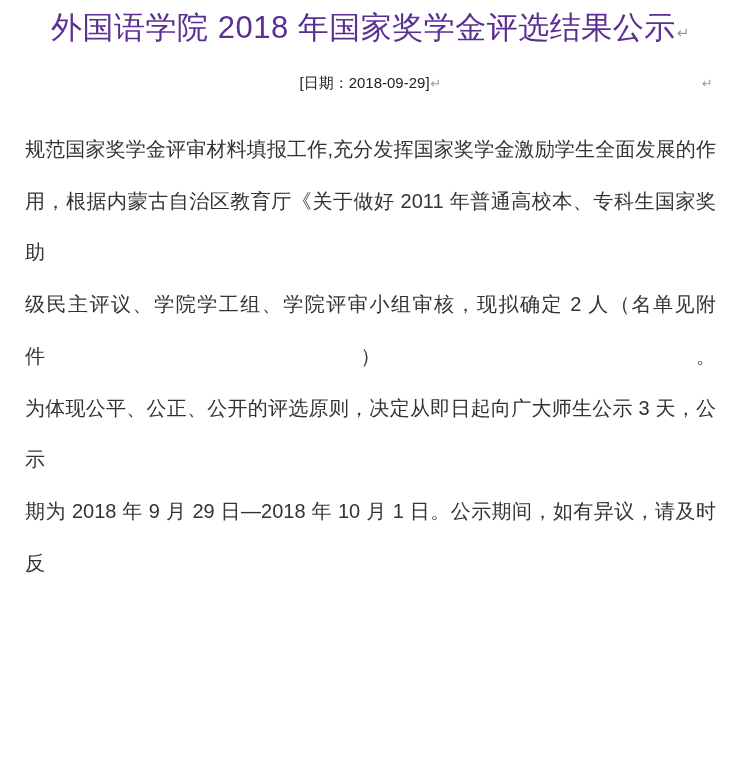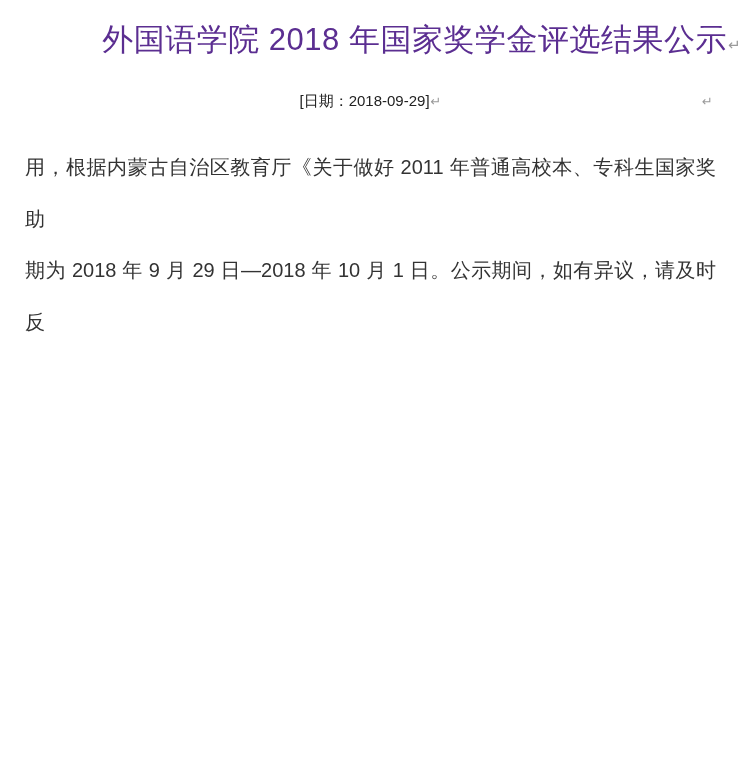"外国语学院 2018 年国家奖学金评选结果公示↵" .title { line-height: 60px -> 36px; text-align: right -> center }
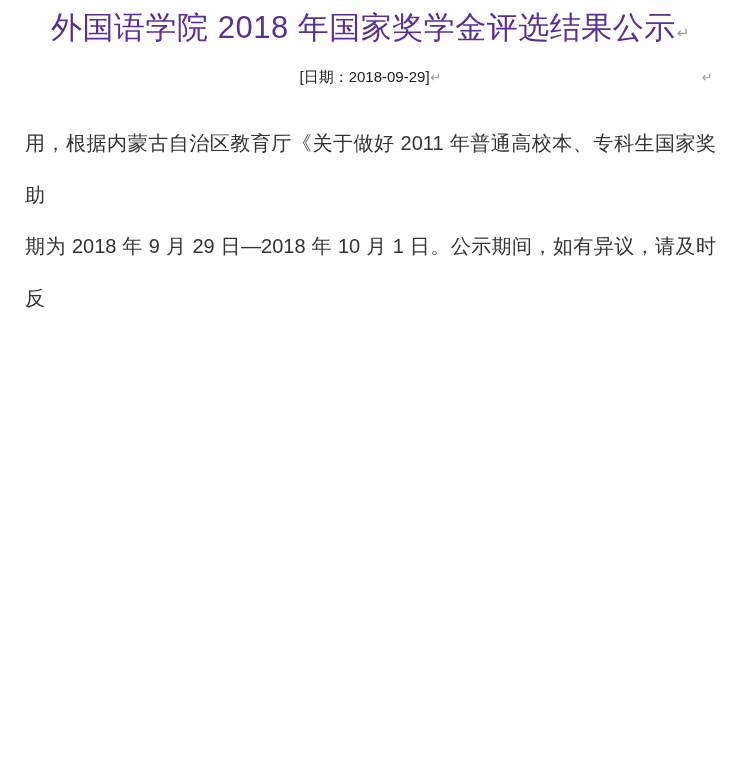"[日期：2018-09-29]↵" .dateline { margin-top: 16px -> 22px }
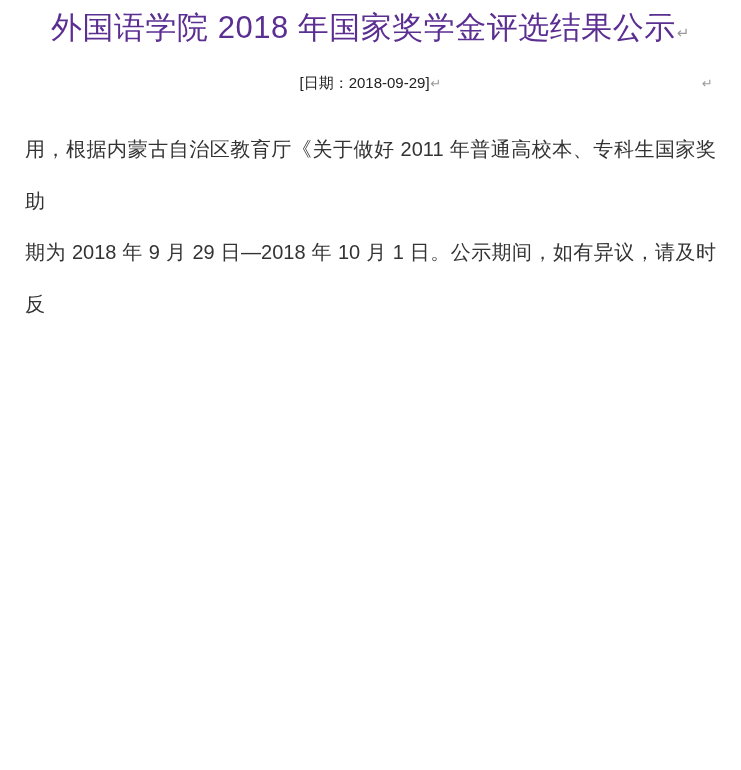"规范国家奖学金评审材料填报工作,充分发挥国家奖学金激励学生全面发展的作" div.line { html: none -> <div>规范国家奖学金评审材料填报工作,充分发挥国家奖学金激励学生全面发展的作</div> }
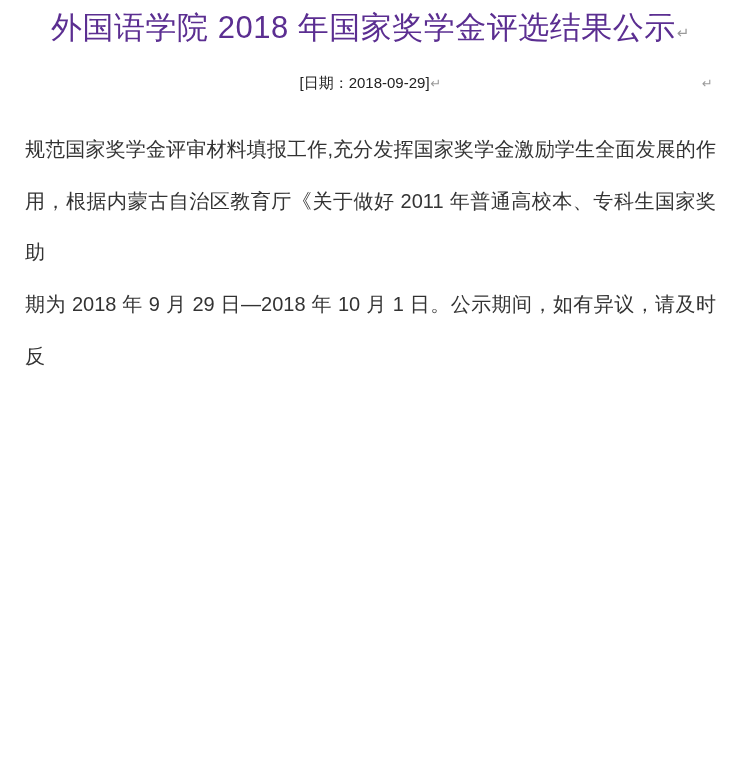"级民主评议、学院学工组、学院评审小组审核，现拟确定 2 人（名单见附件）。" div.line { html: none -> <div>级民主评议、学院学工组、学院评审小组审核，现拟确定 2 人（名单见附件）。</div> }
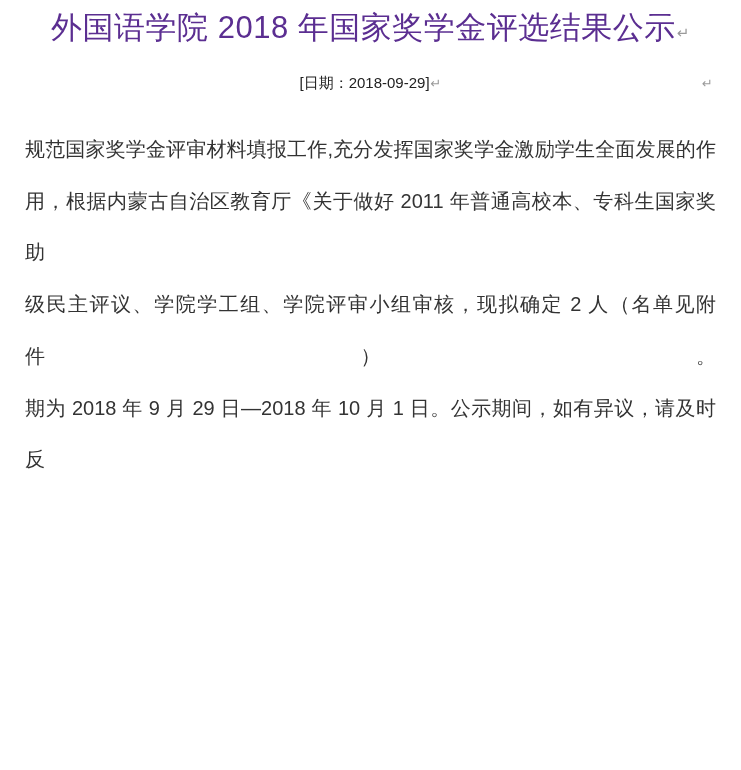"为体现公平、公正、公开的评选原则，决定从即日起向广大师生公示 3 天，公示" div.line { html: none -> <div>为体现公平、公正、公开的评选原则，决定从即日起向广大师生公示 3 天，公示</div> }
